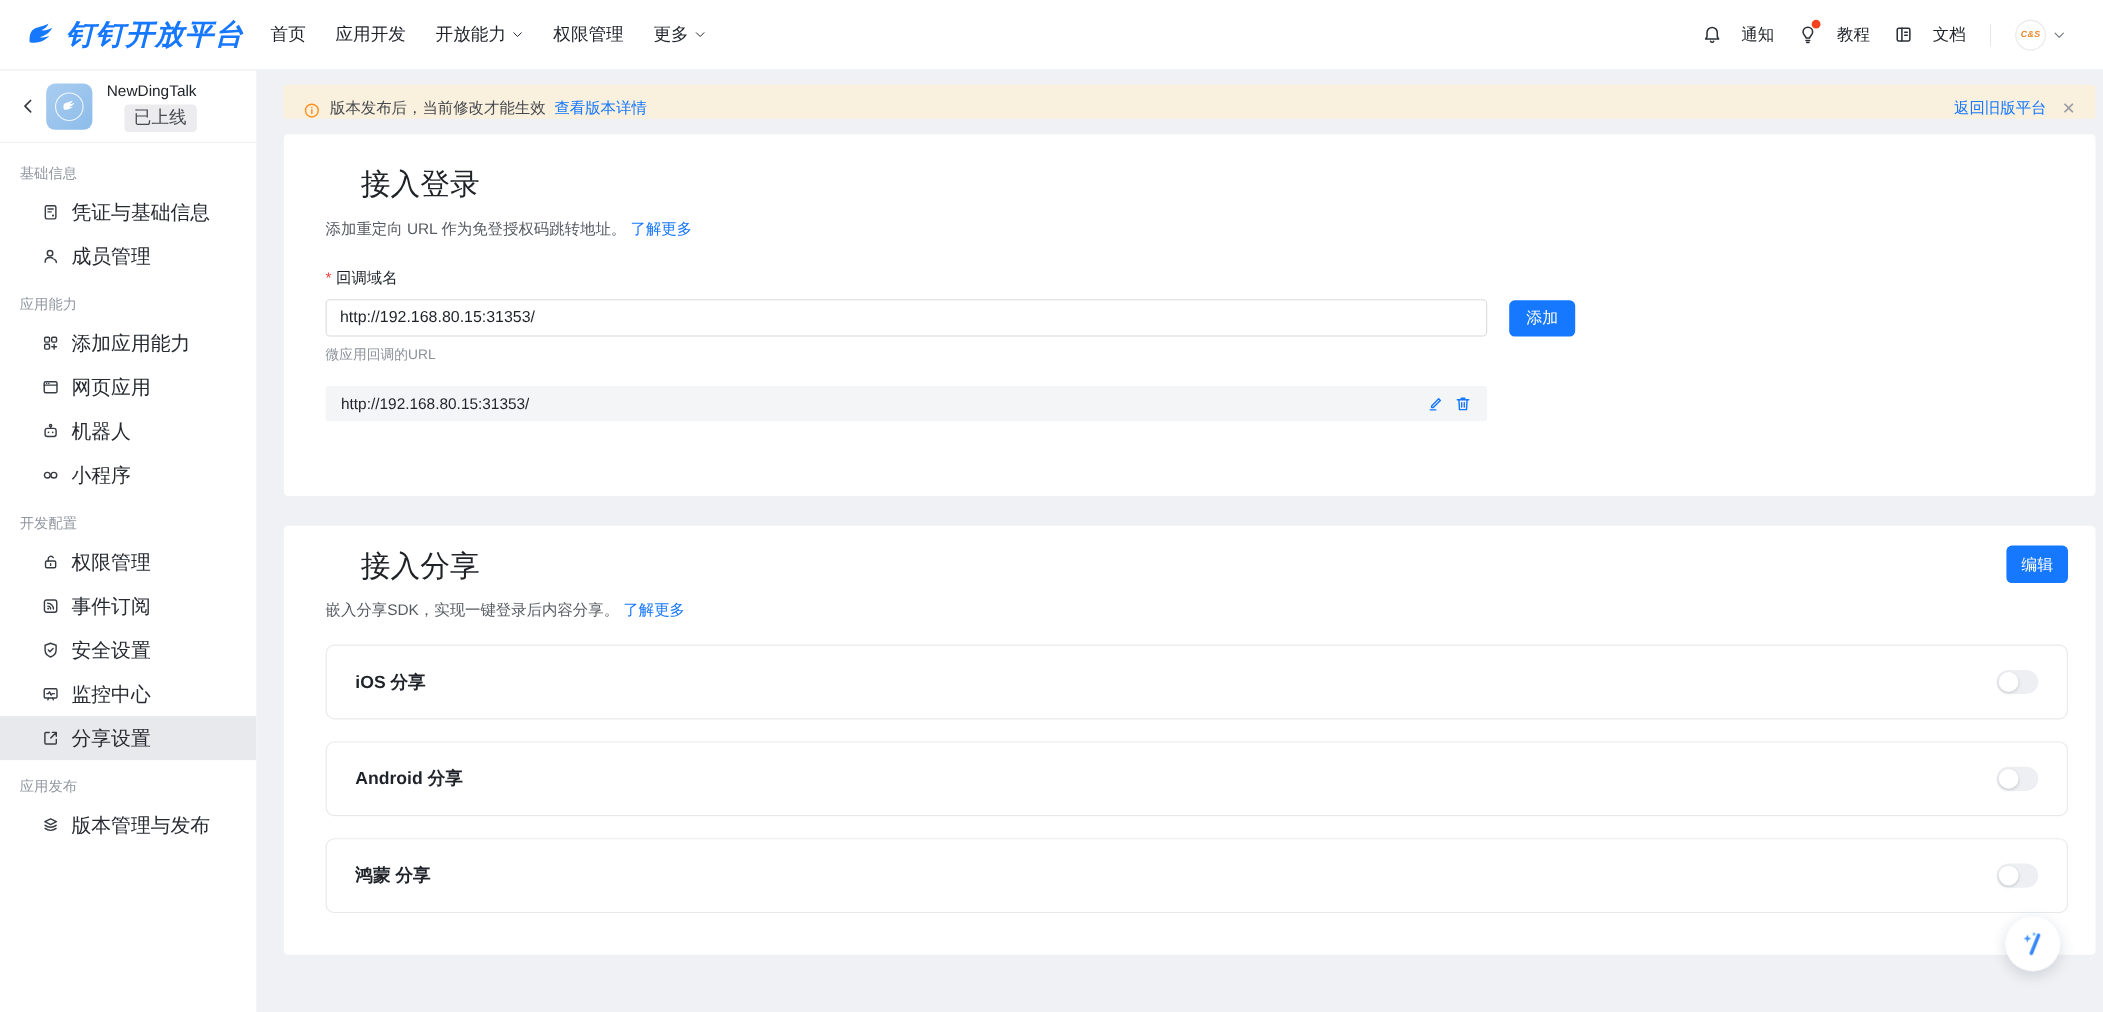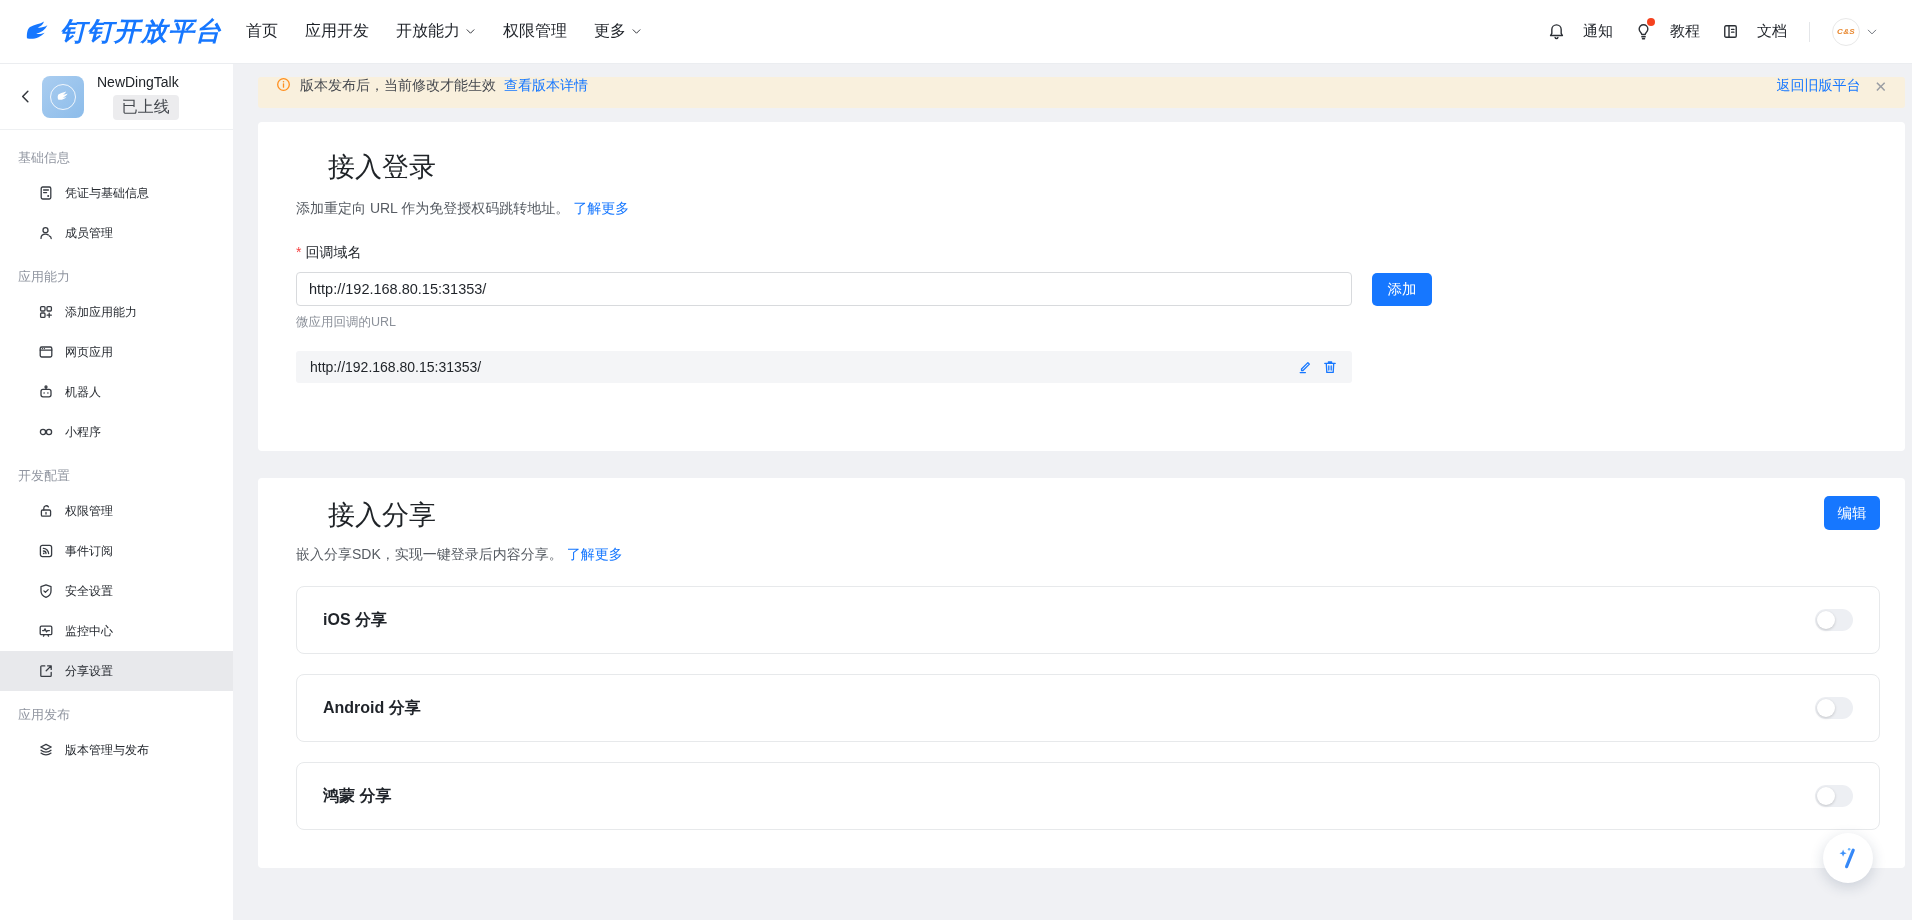"版本发布后，当前修改才能生效" .banner { align-items: flex-start -> flex-end }
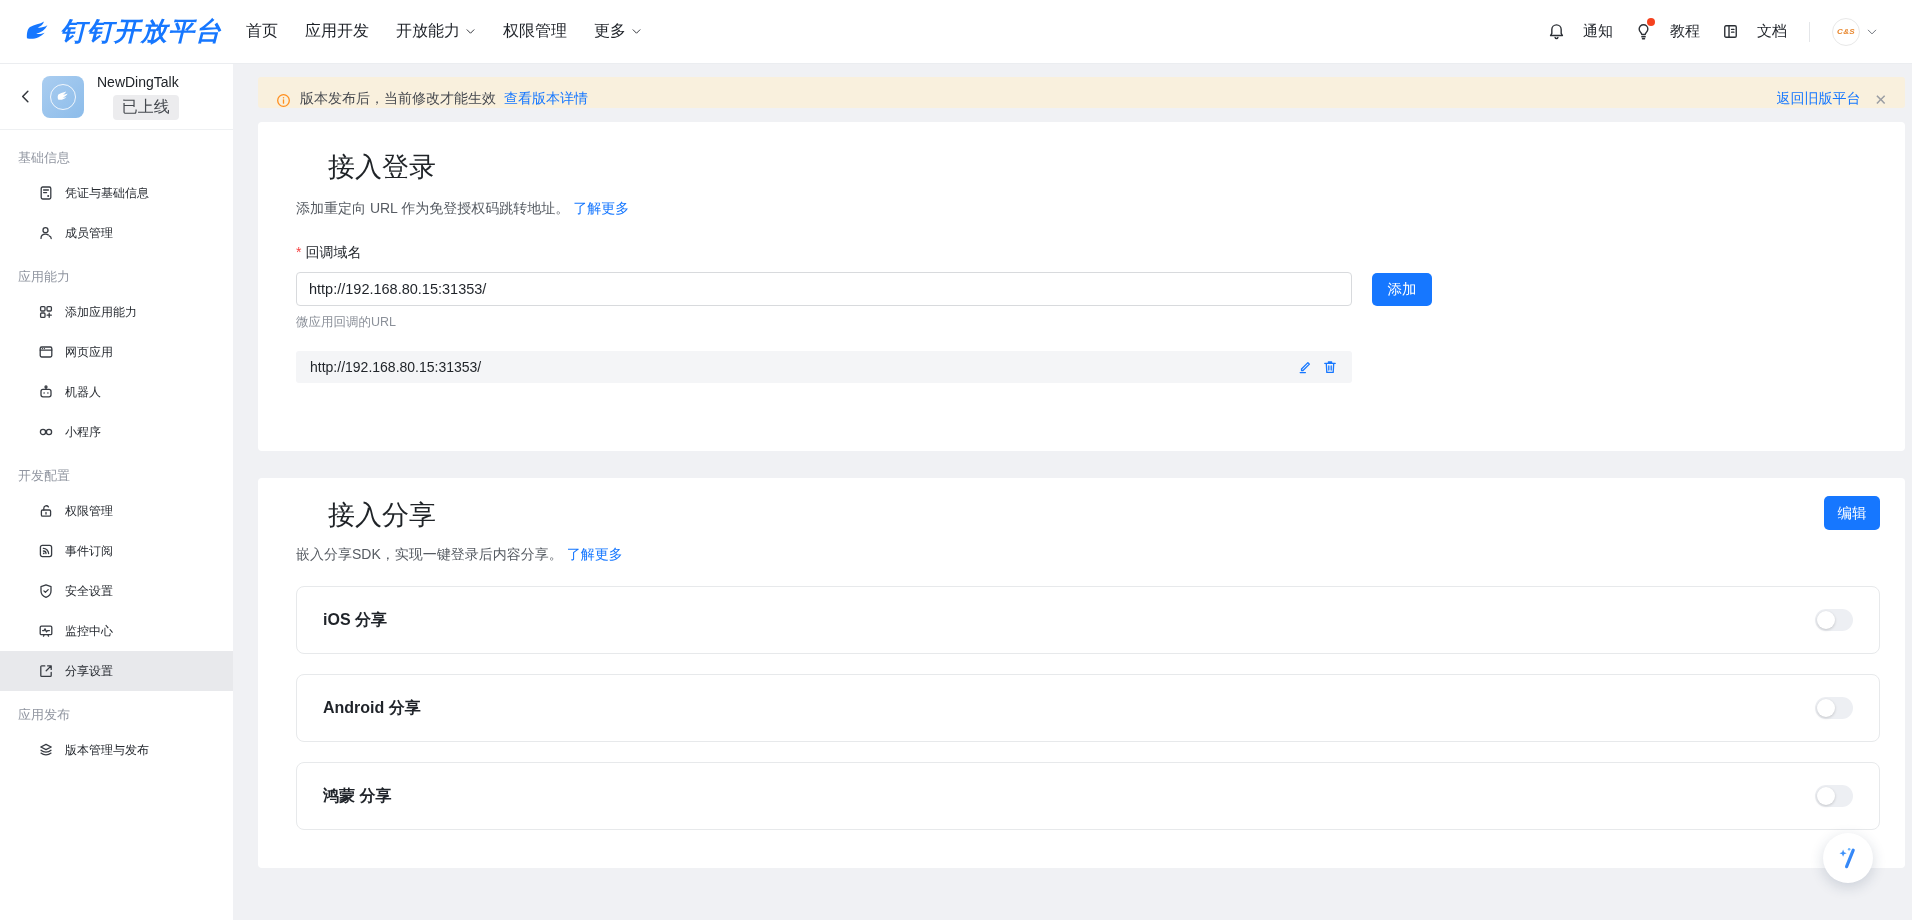"凭证与基础信息" .side-item { font-size: 12px -> 18px }
